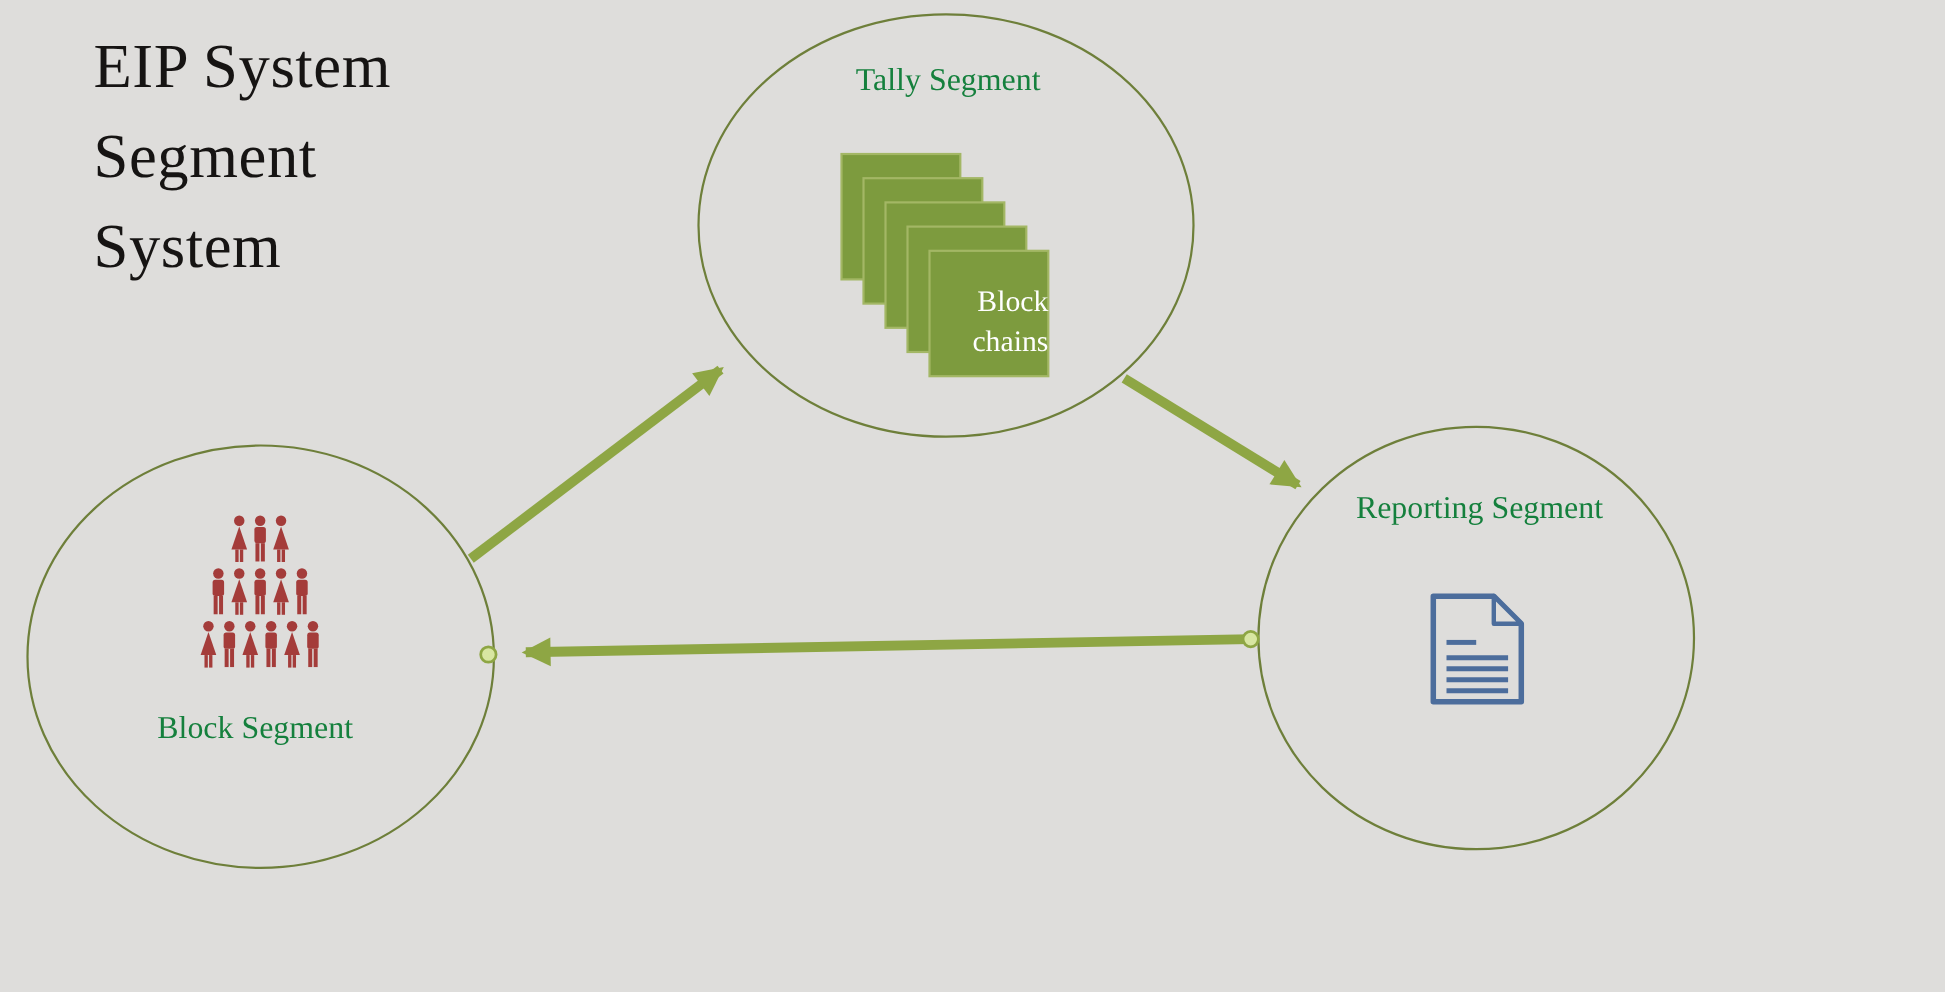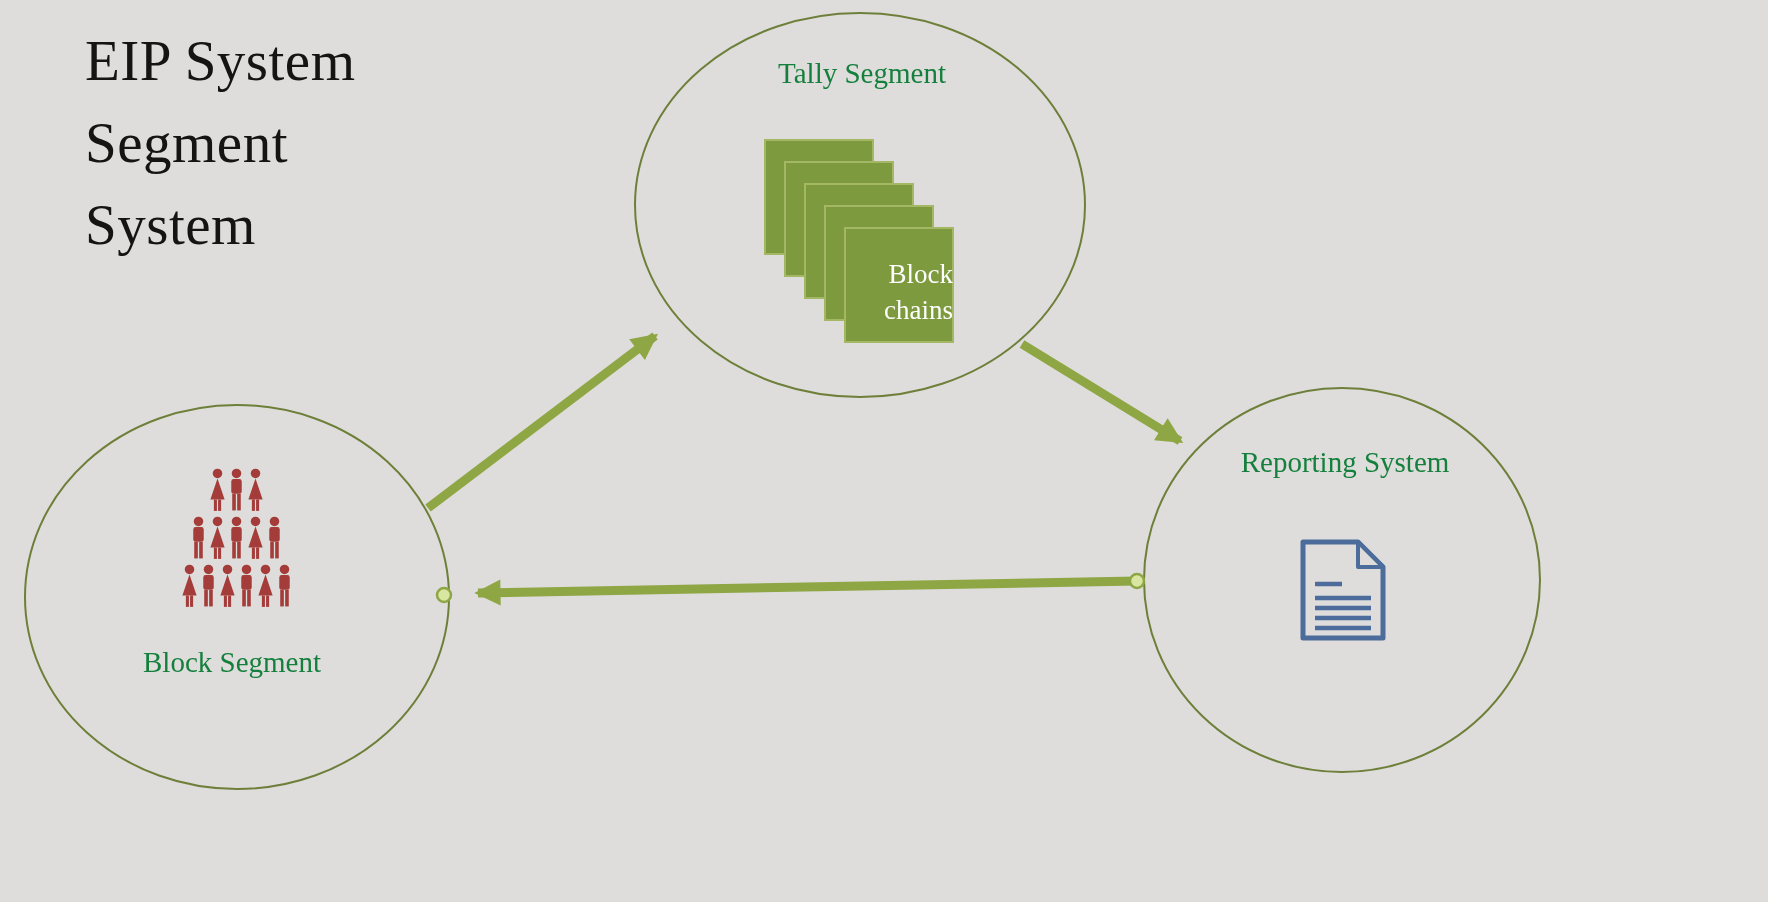"Reporting System" div.node-label { text: System -> Segment }
